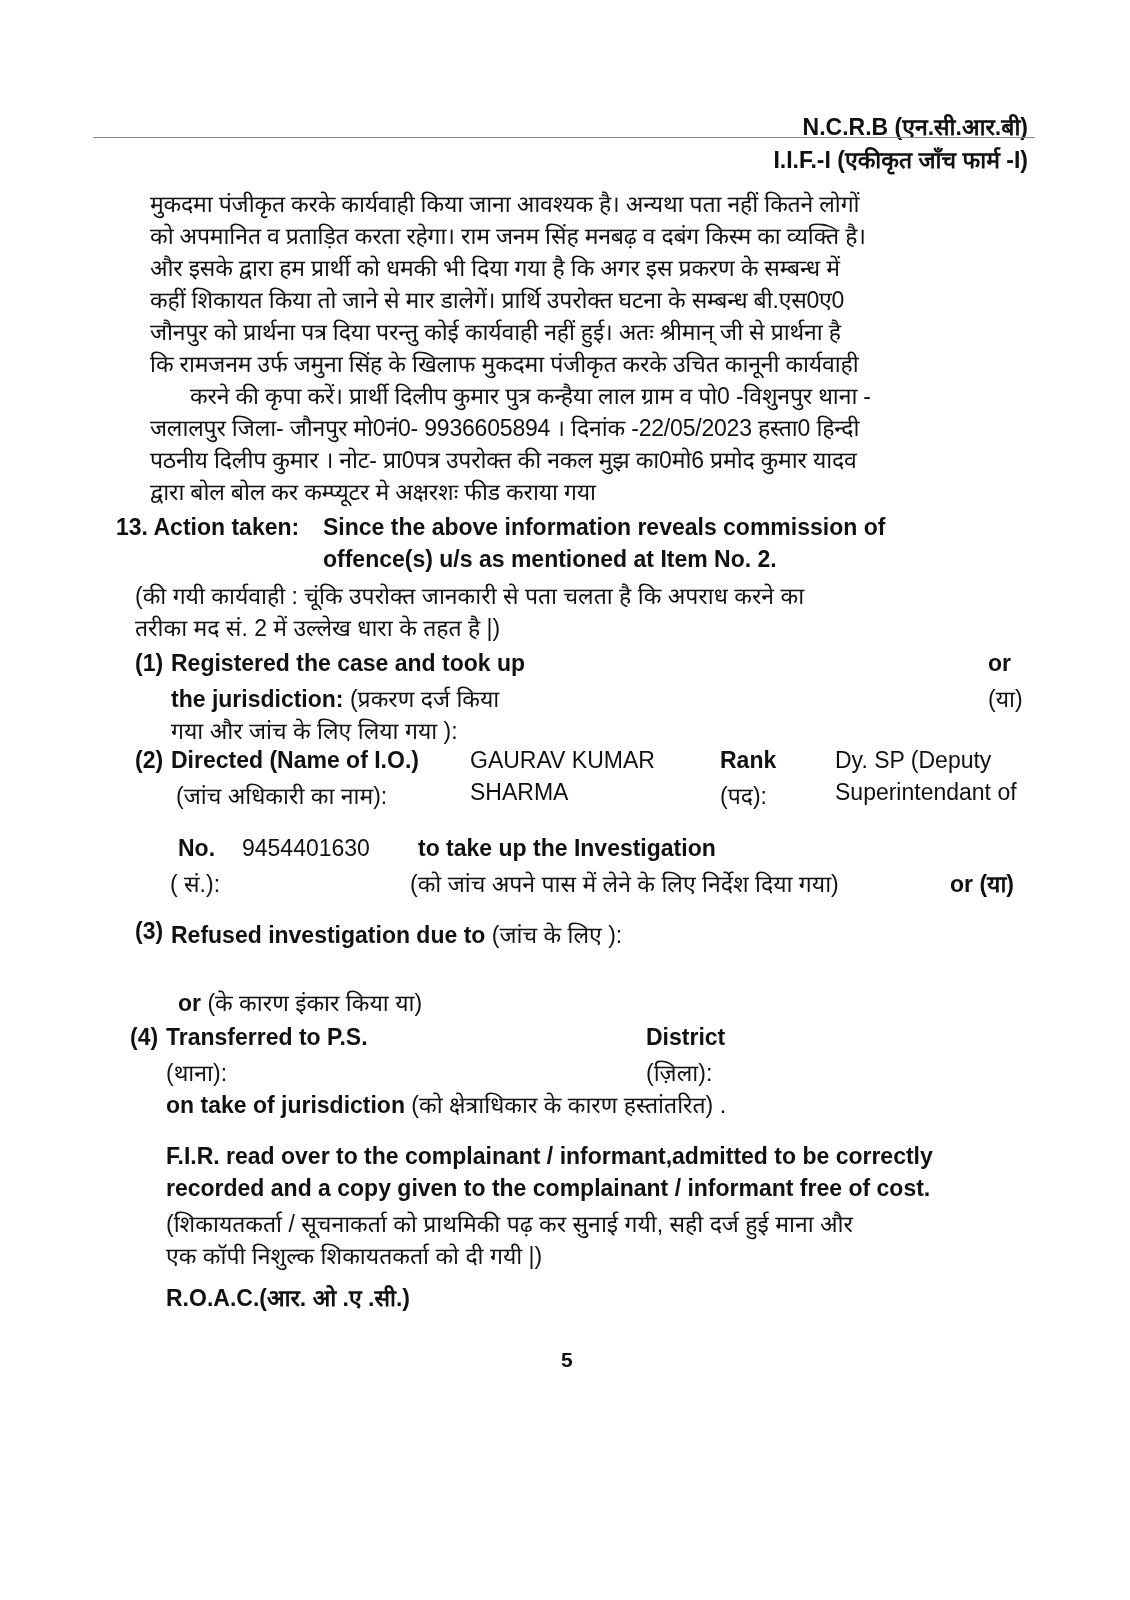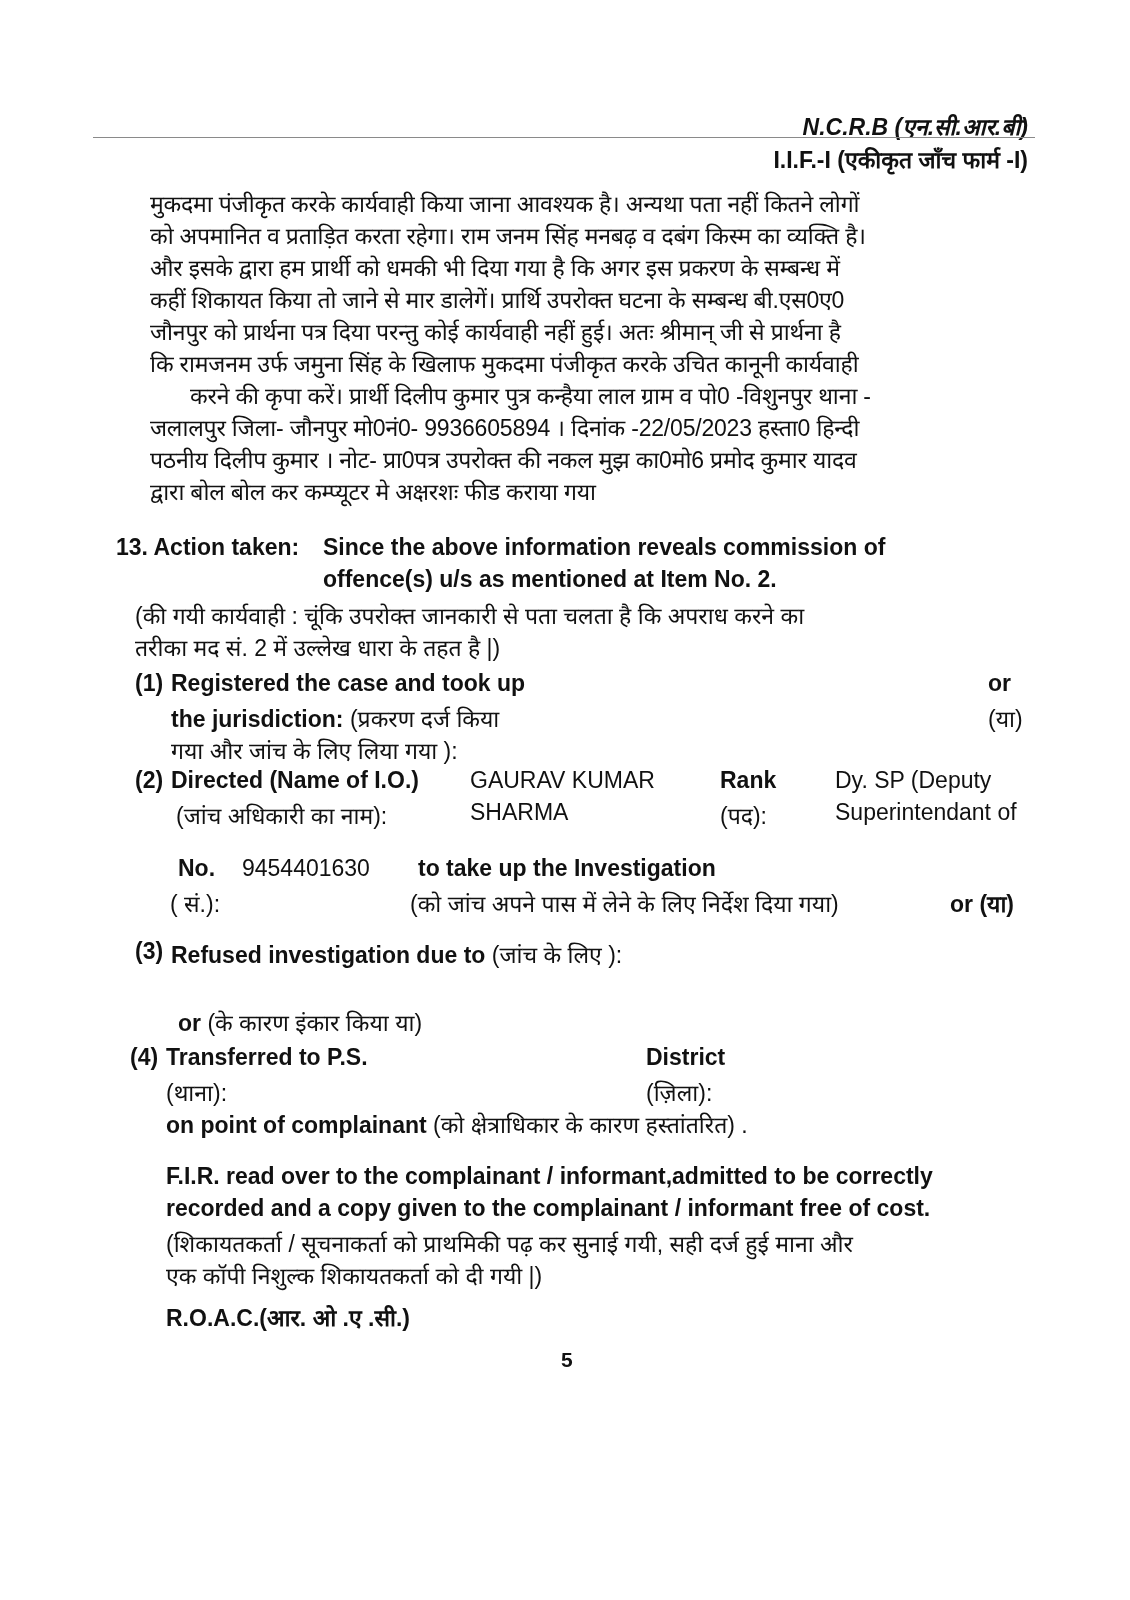"N.C.R.B (एन.सी.आर.बी)" div.abs { font-style: italic -> none }
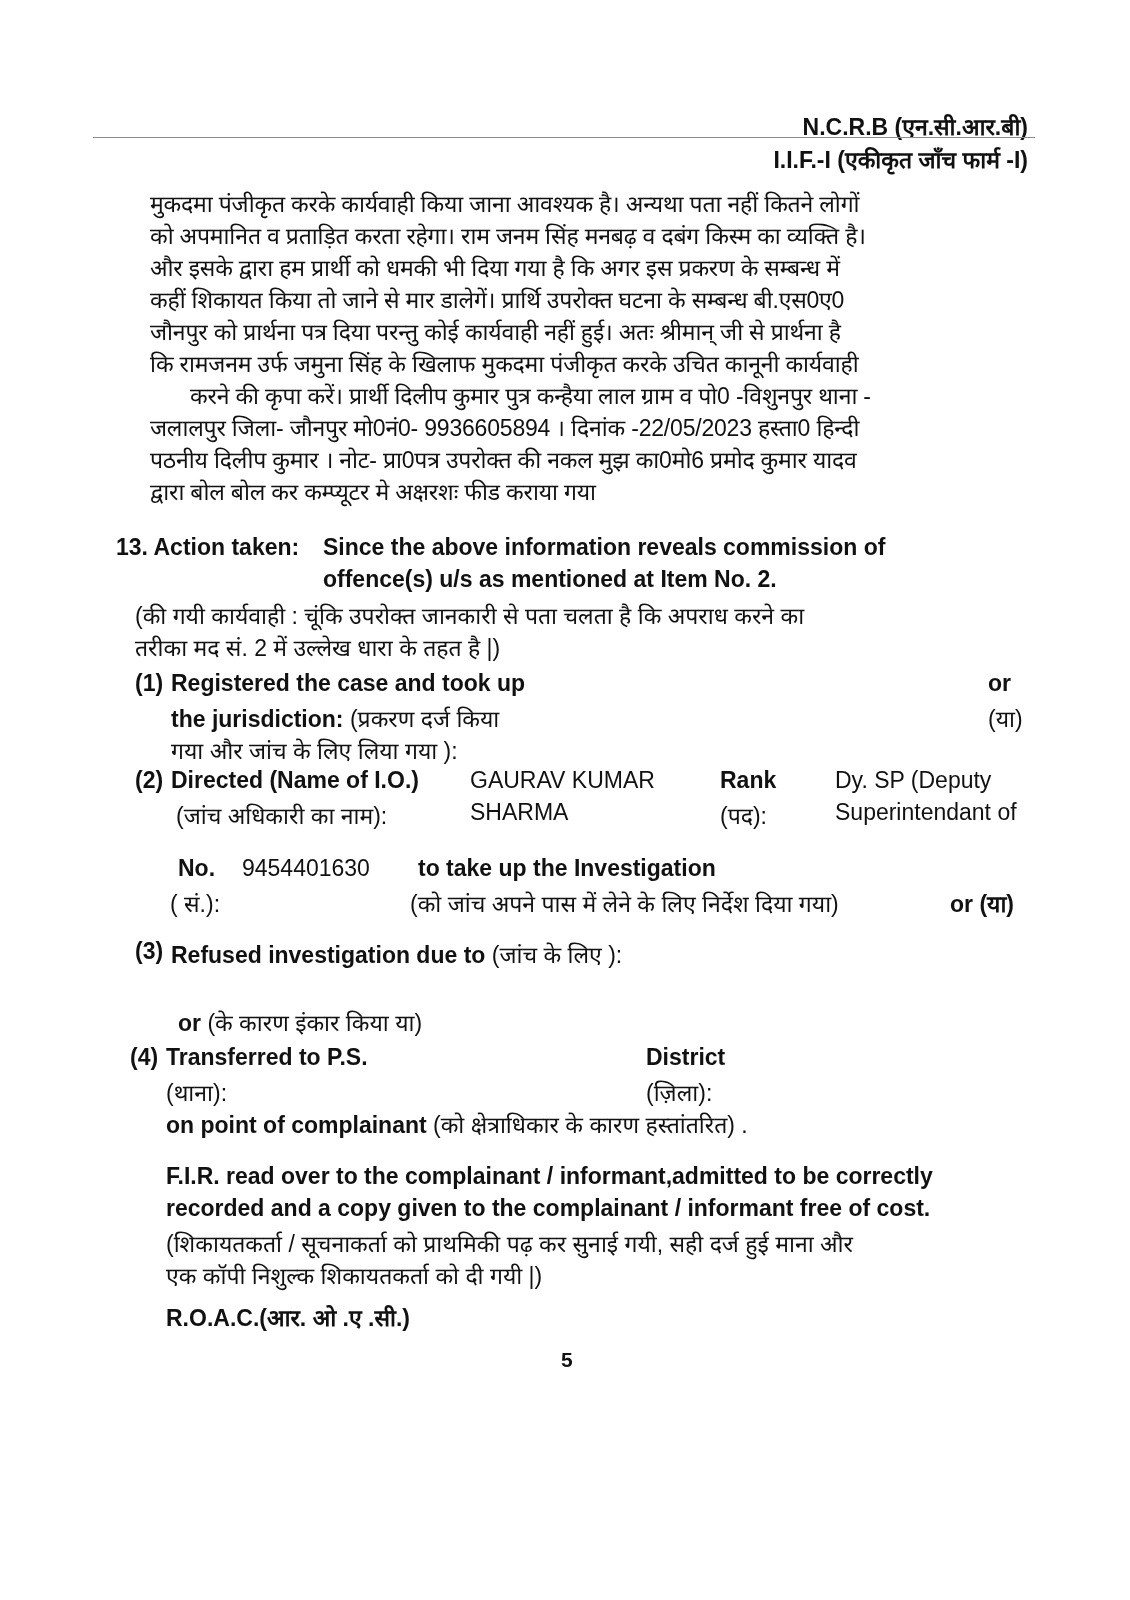"13. Action taken:" .t23 { margin-top: 20px -> none }
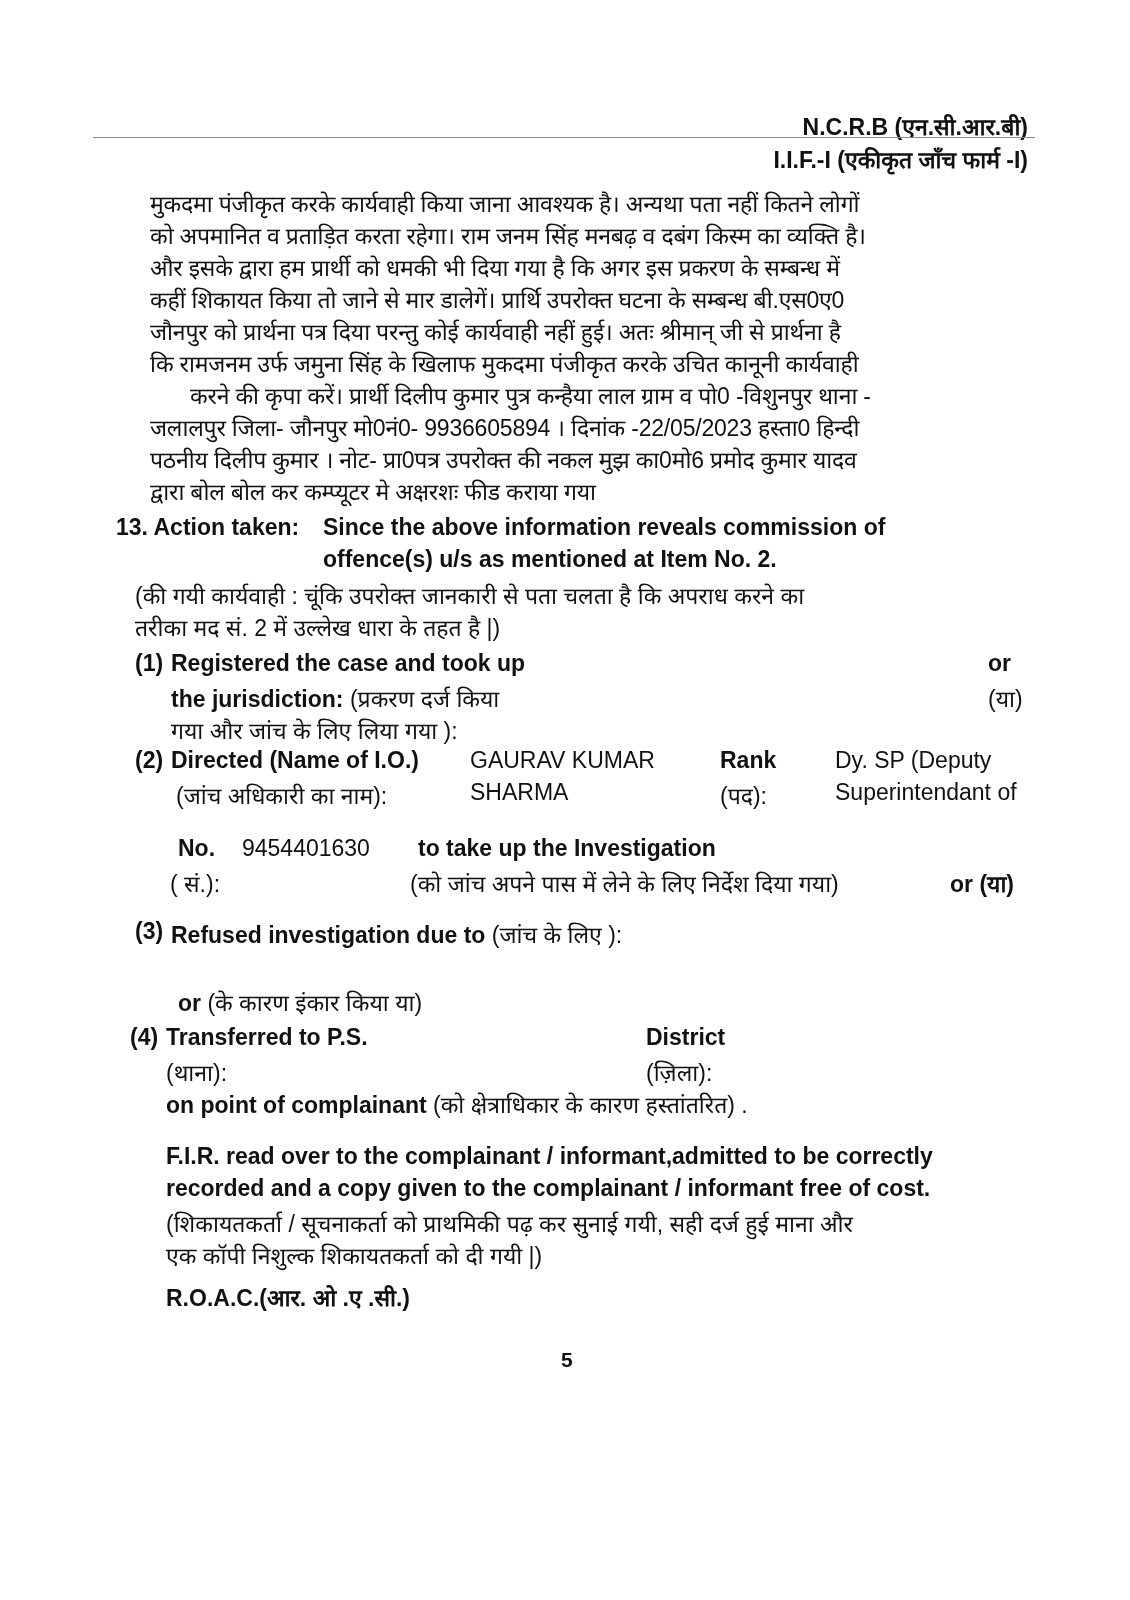"on point of complainant" span.b { text: point of complainant -> take of jurisdiction }
